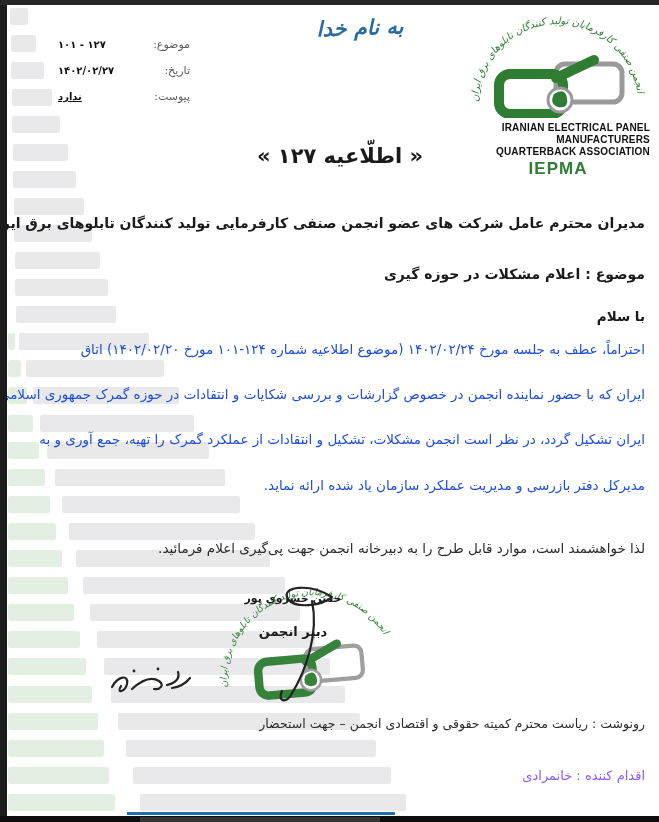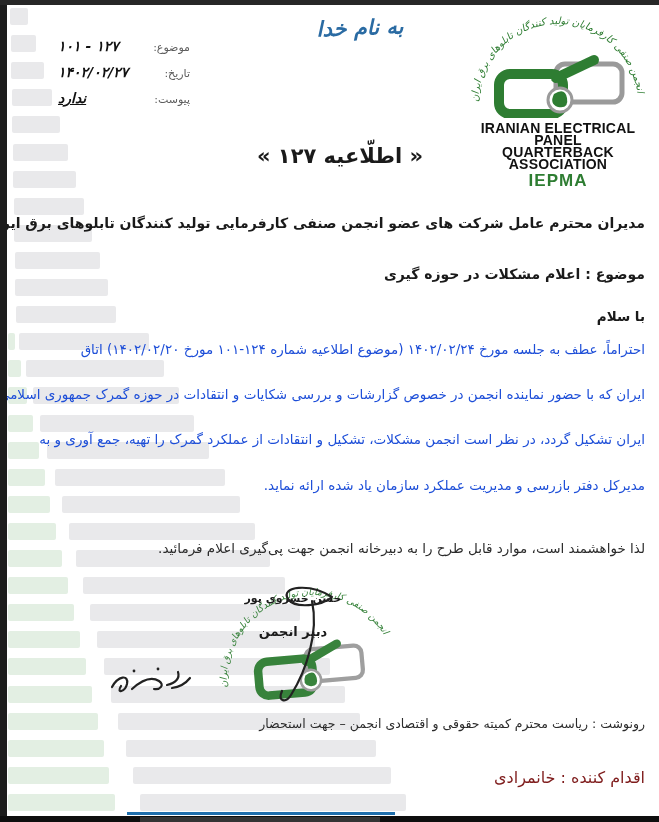"۱۲۷ - ۱۰۱" .hf-value { font-size: 14px -> 10px; font-style: italic -> none }
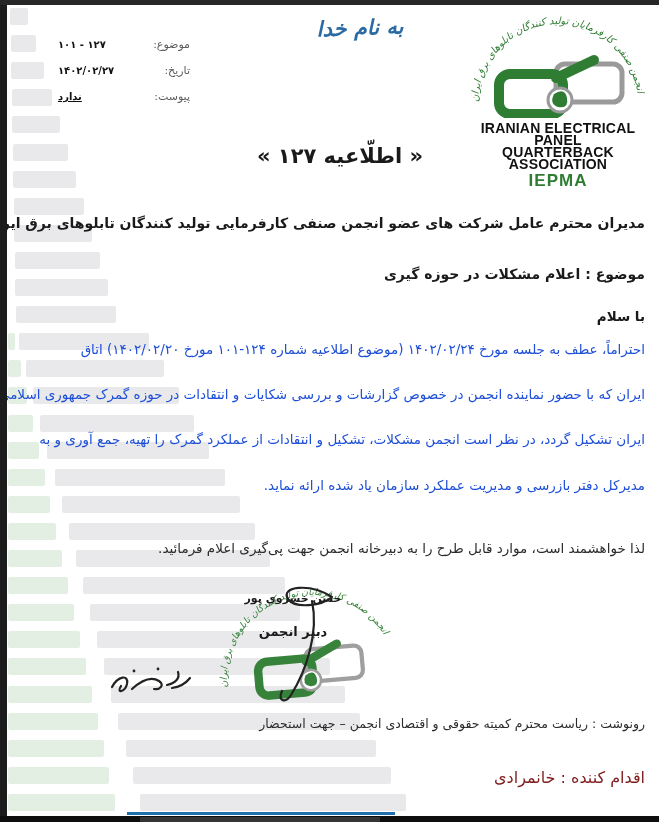"IRANIAN ELECTRICAL PANEL" .logo-line { font-size: 14px -> 10px; text-align: none -> right }
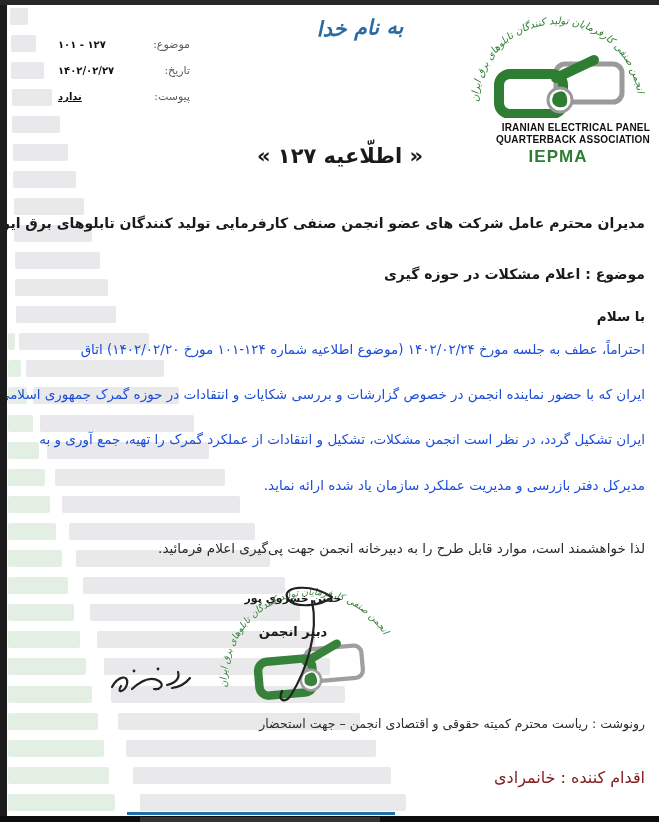"MANUFACTURERS" div.logo-line { html: none -> <div>MANUFACTURERS</div> }
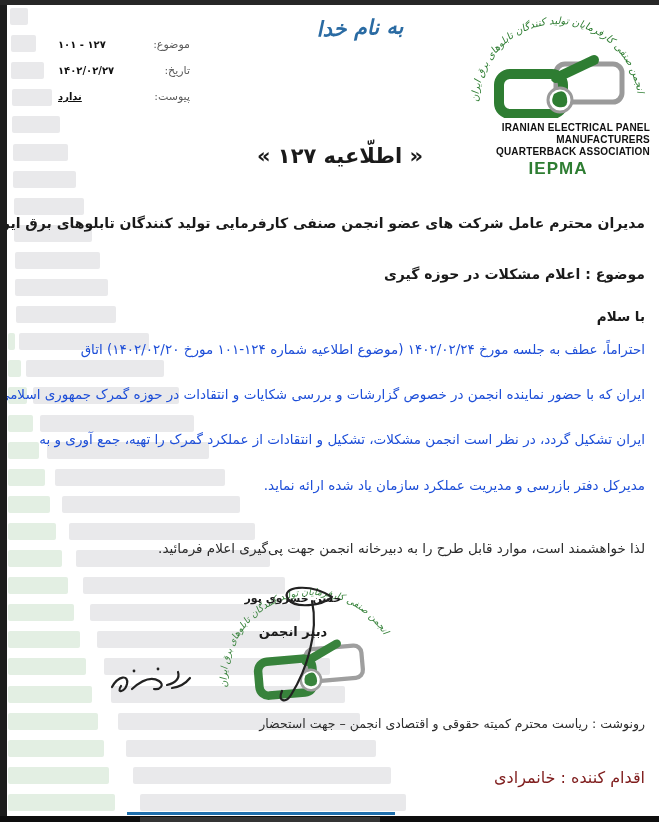"اقدام کننده : خانمرادی" .action { color: #7f1d1d -> #8b5cf6; font-size: 16px -> 13px }
